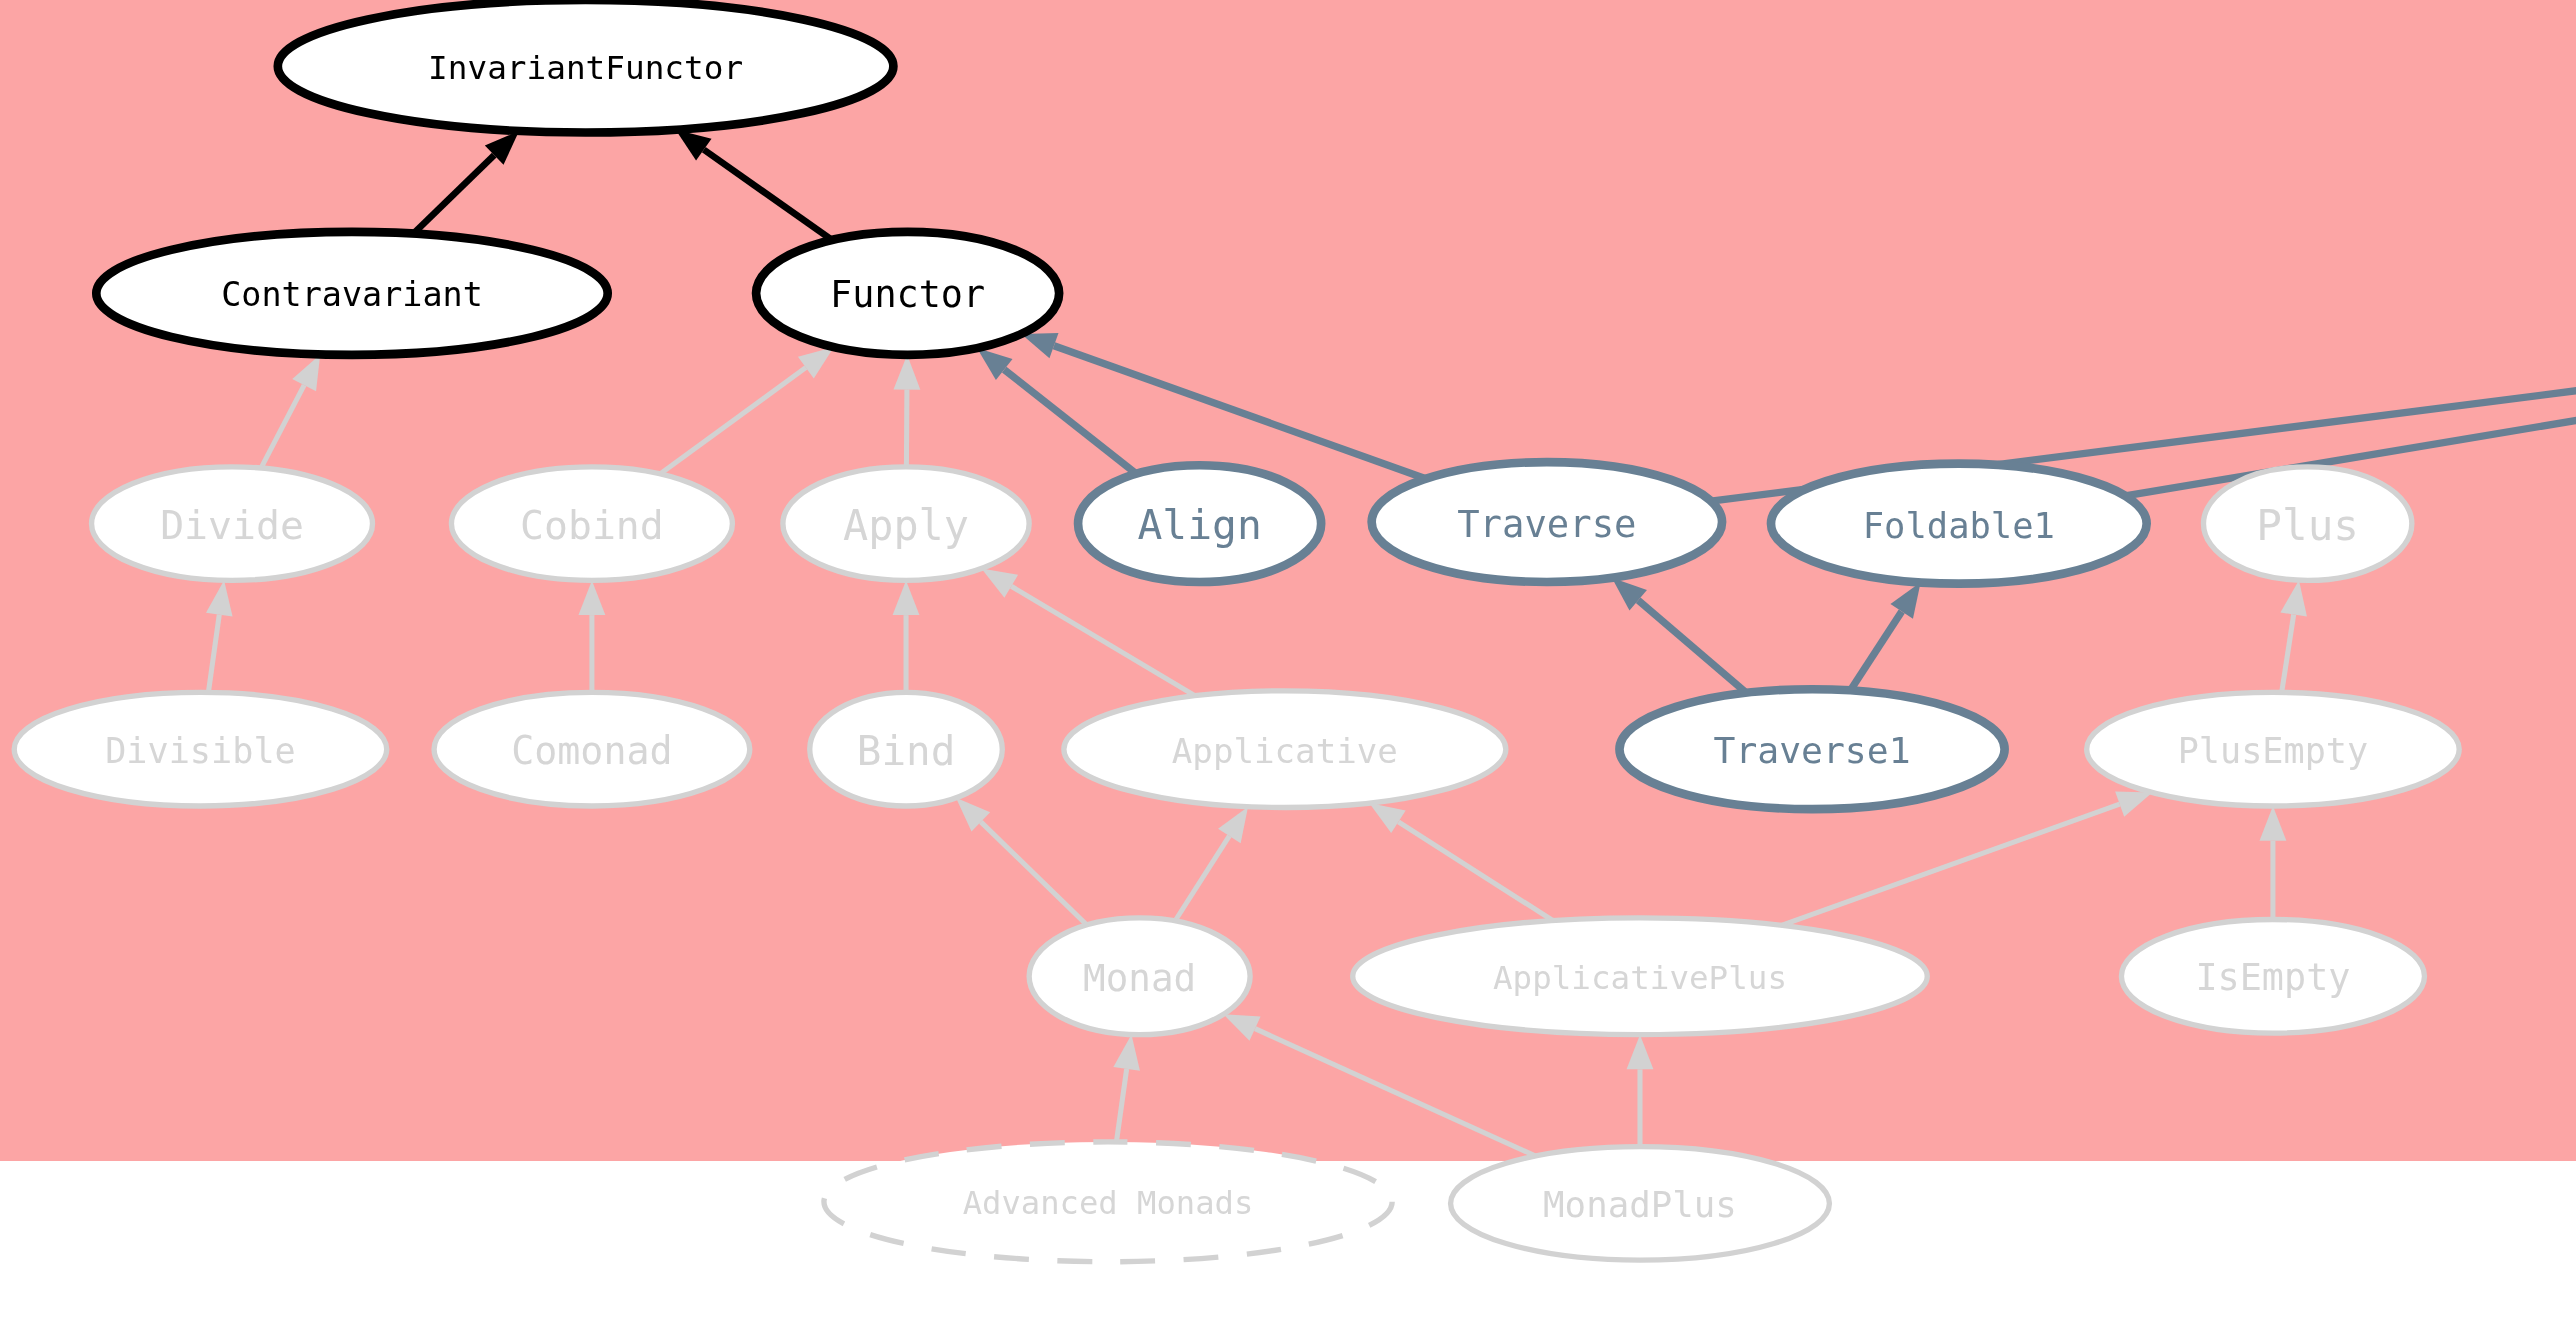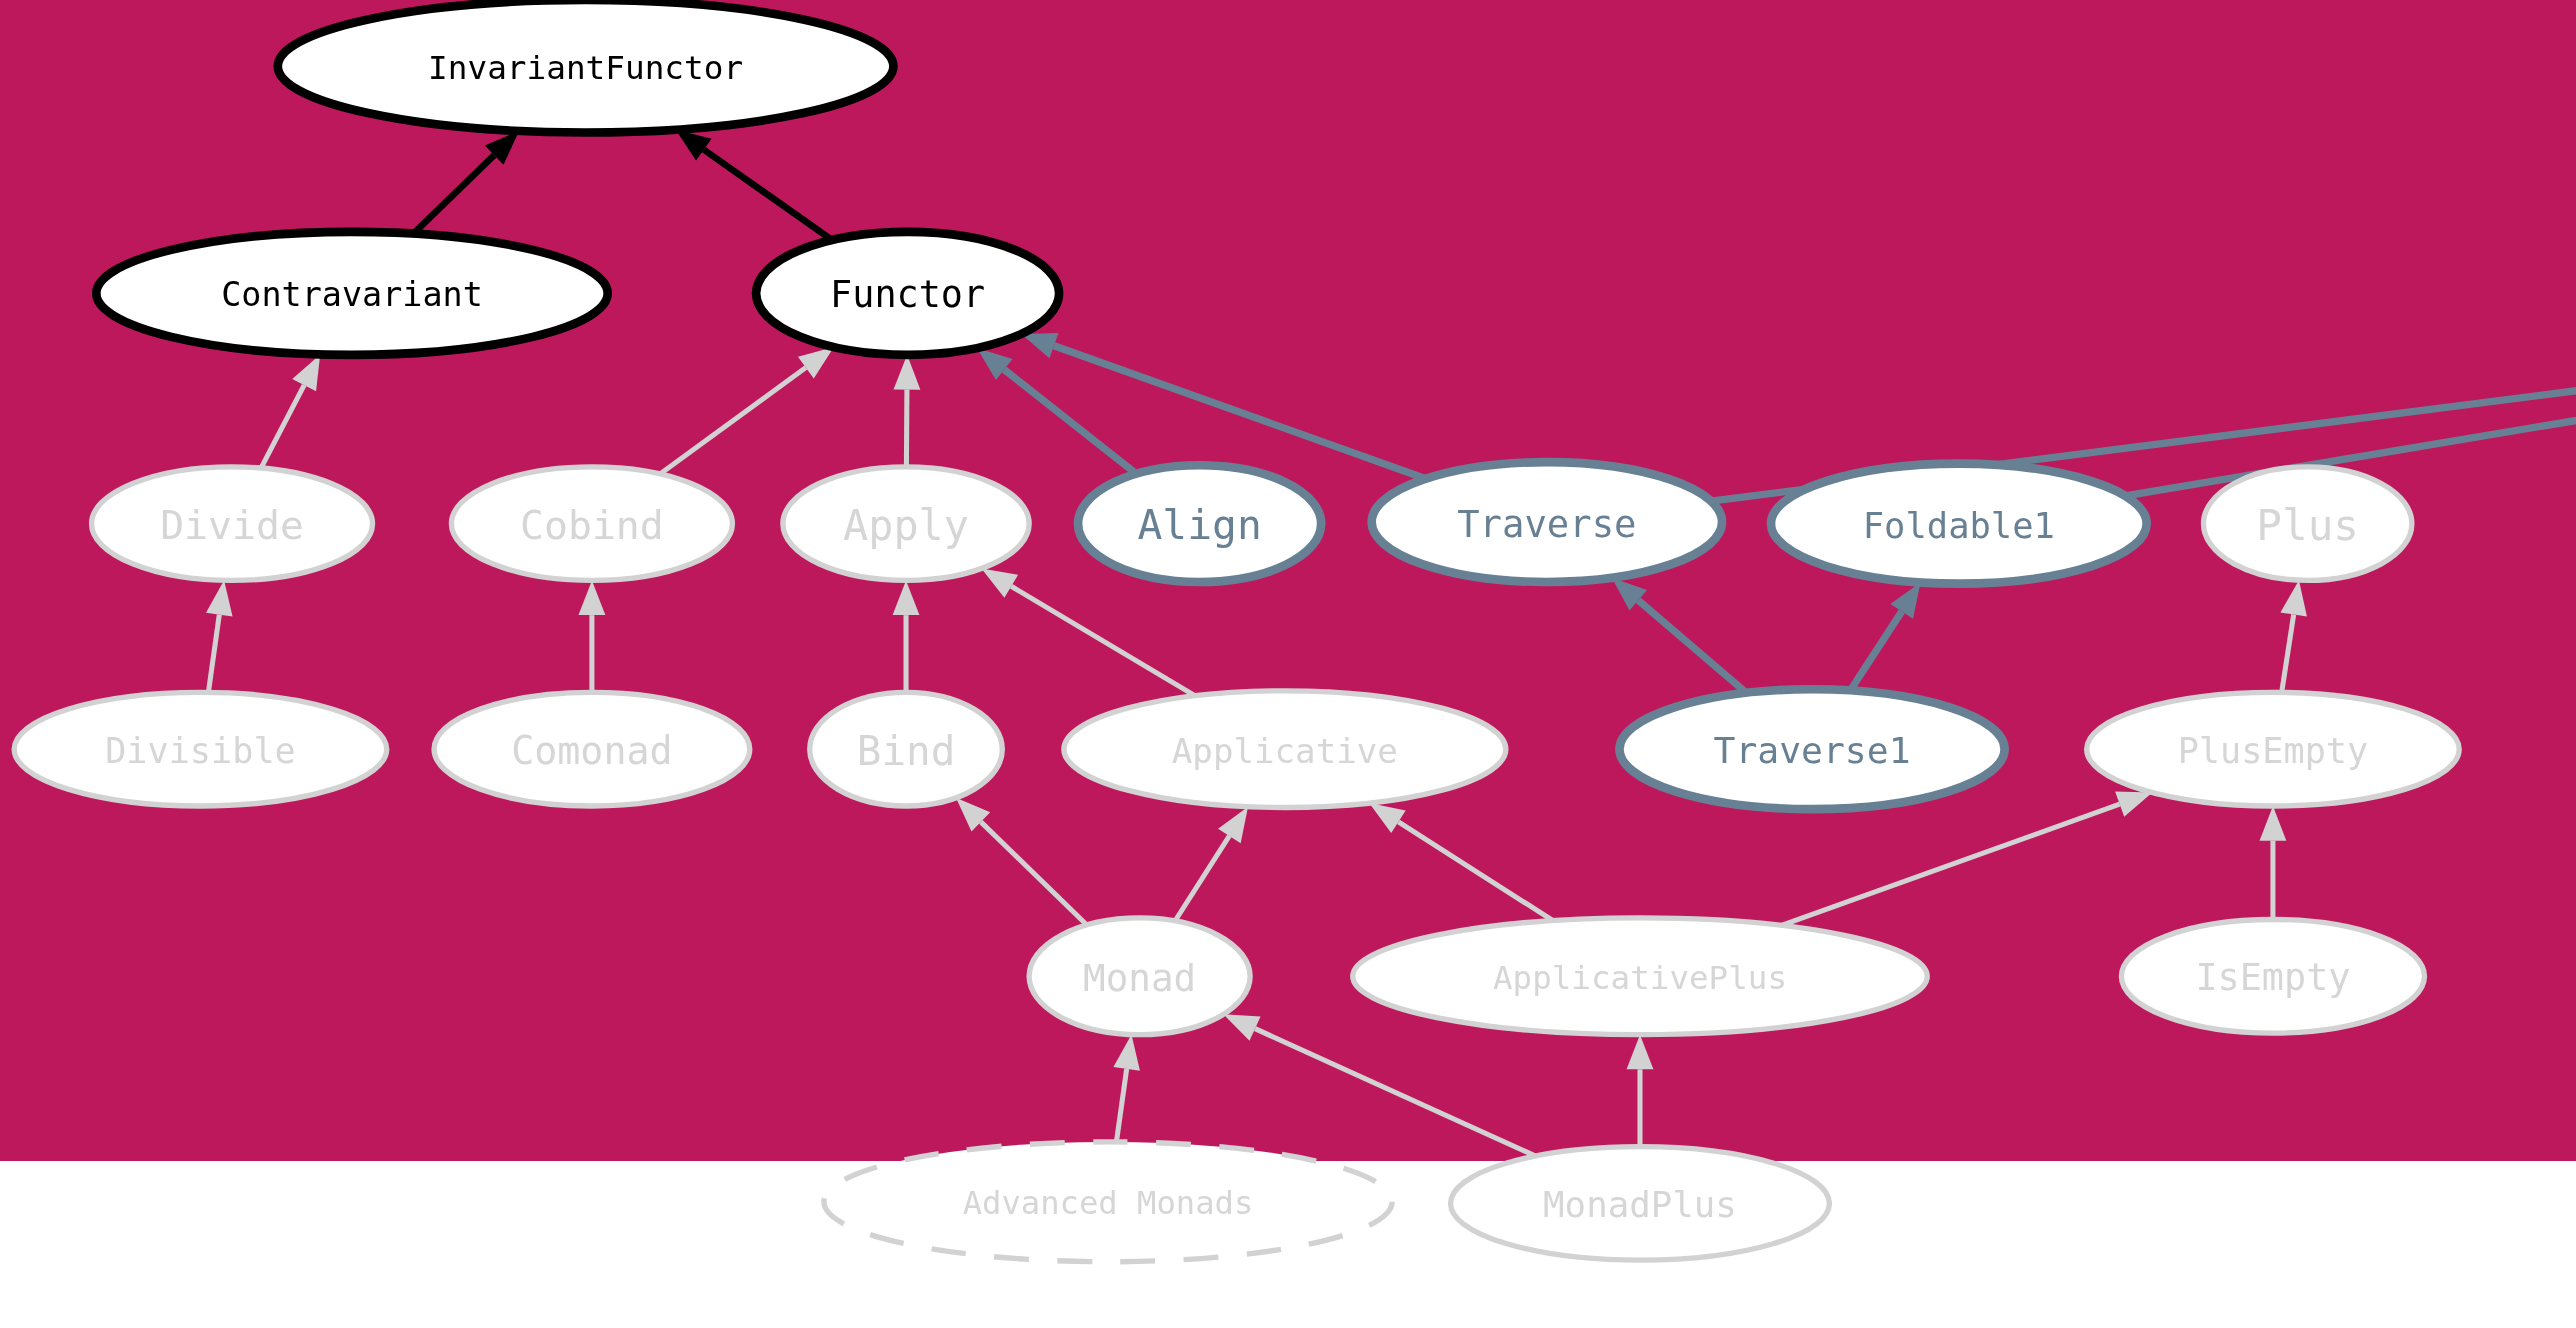"InvariantFunctor" #diagram-root { background: #be185d -> #fca5a5 }
